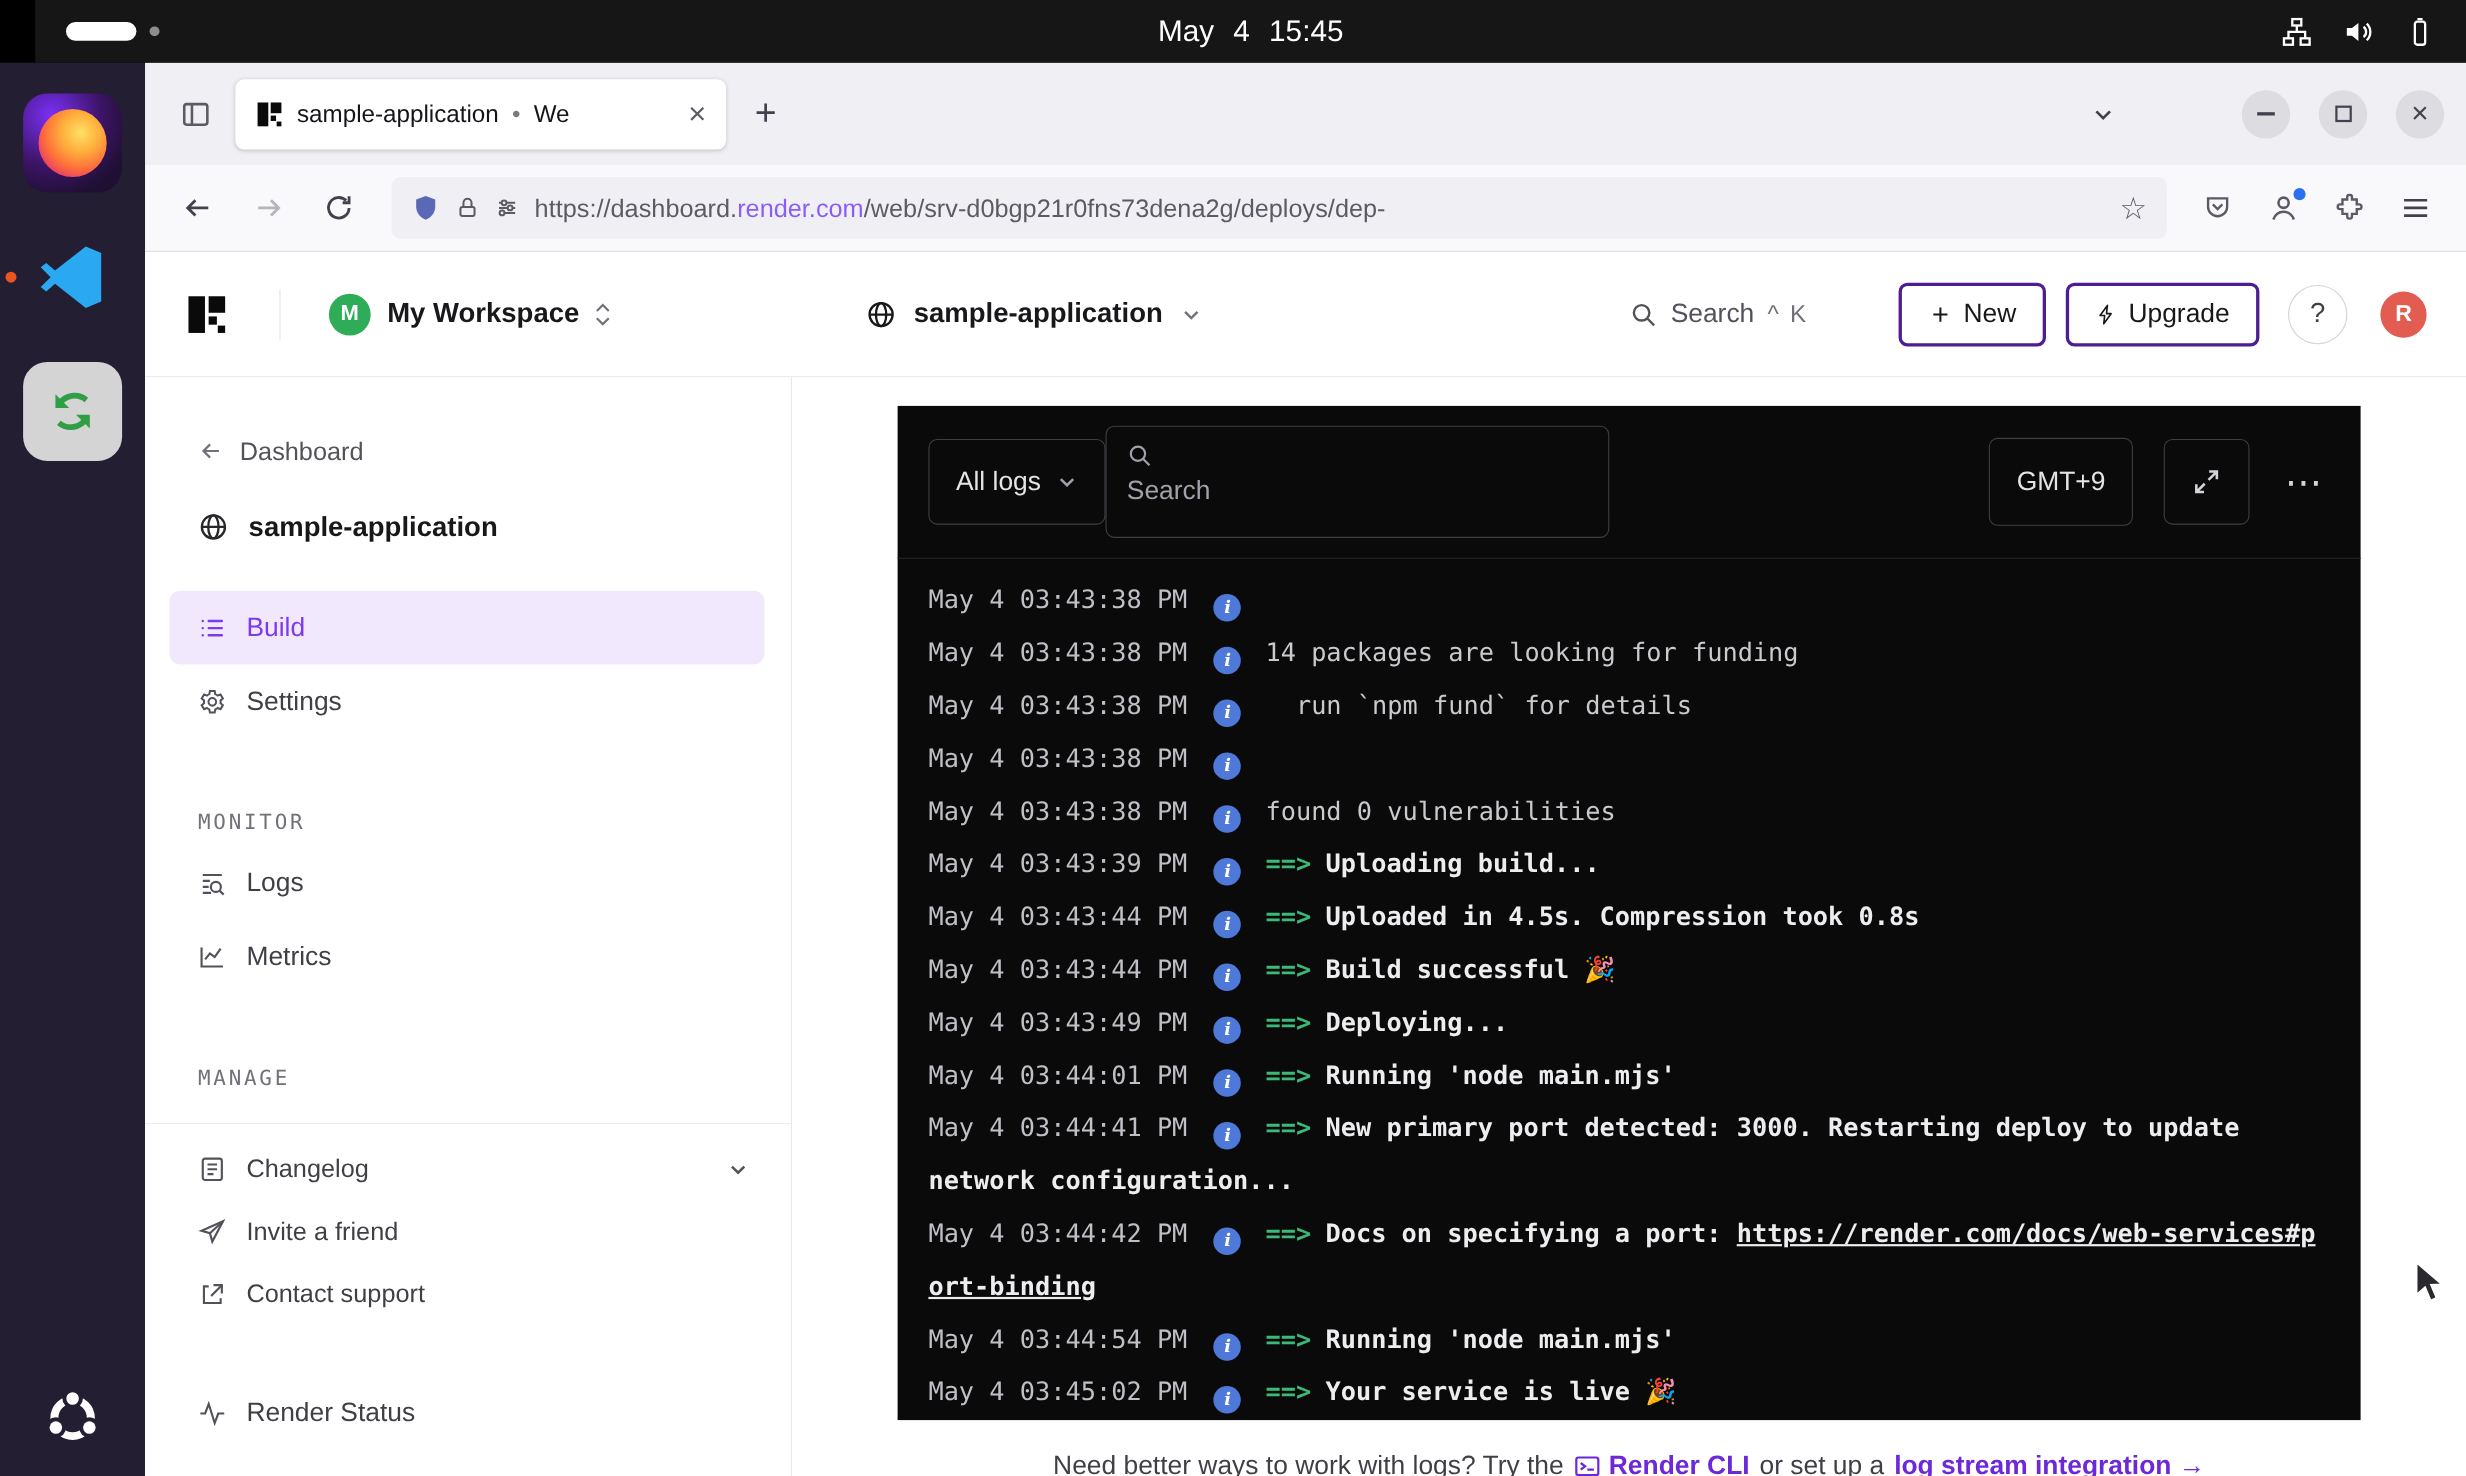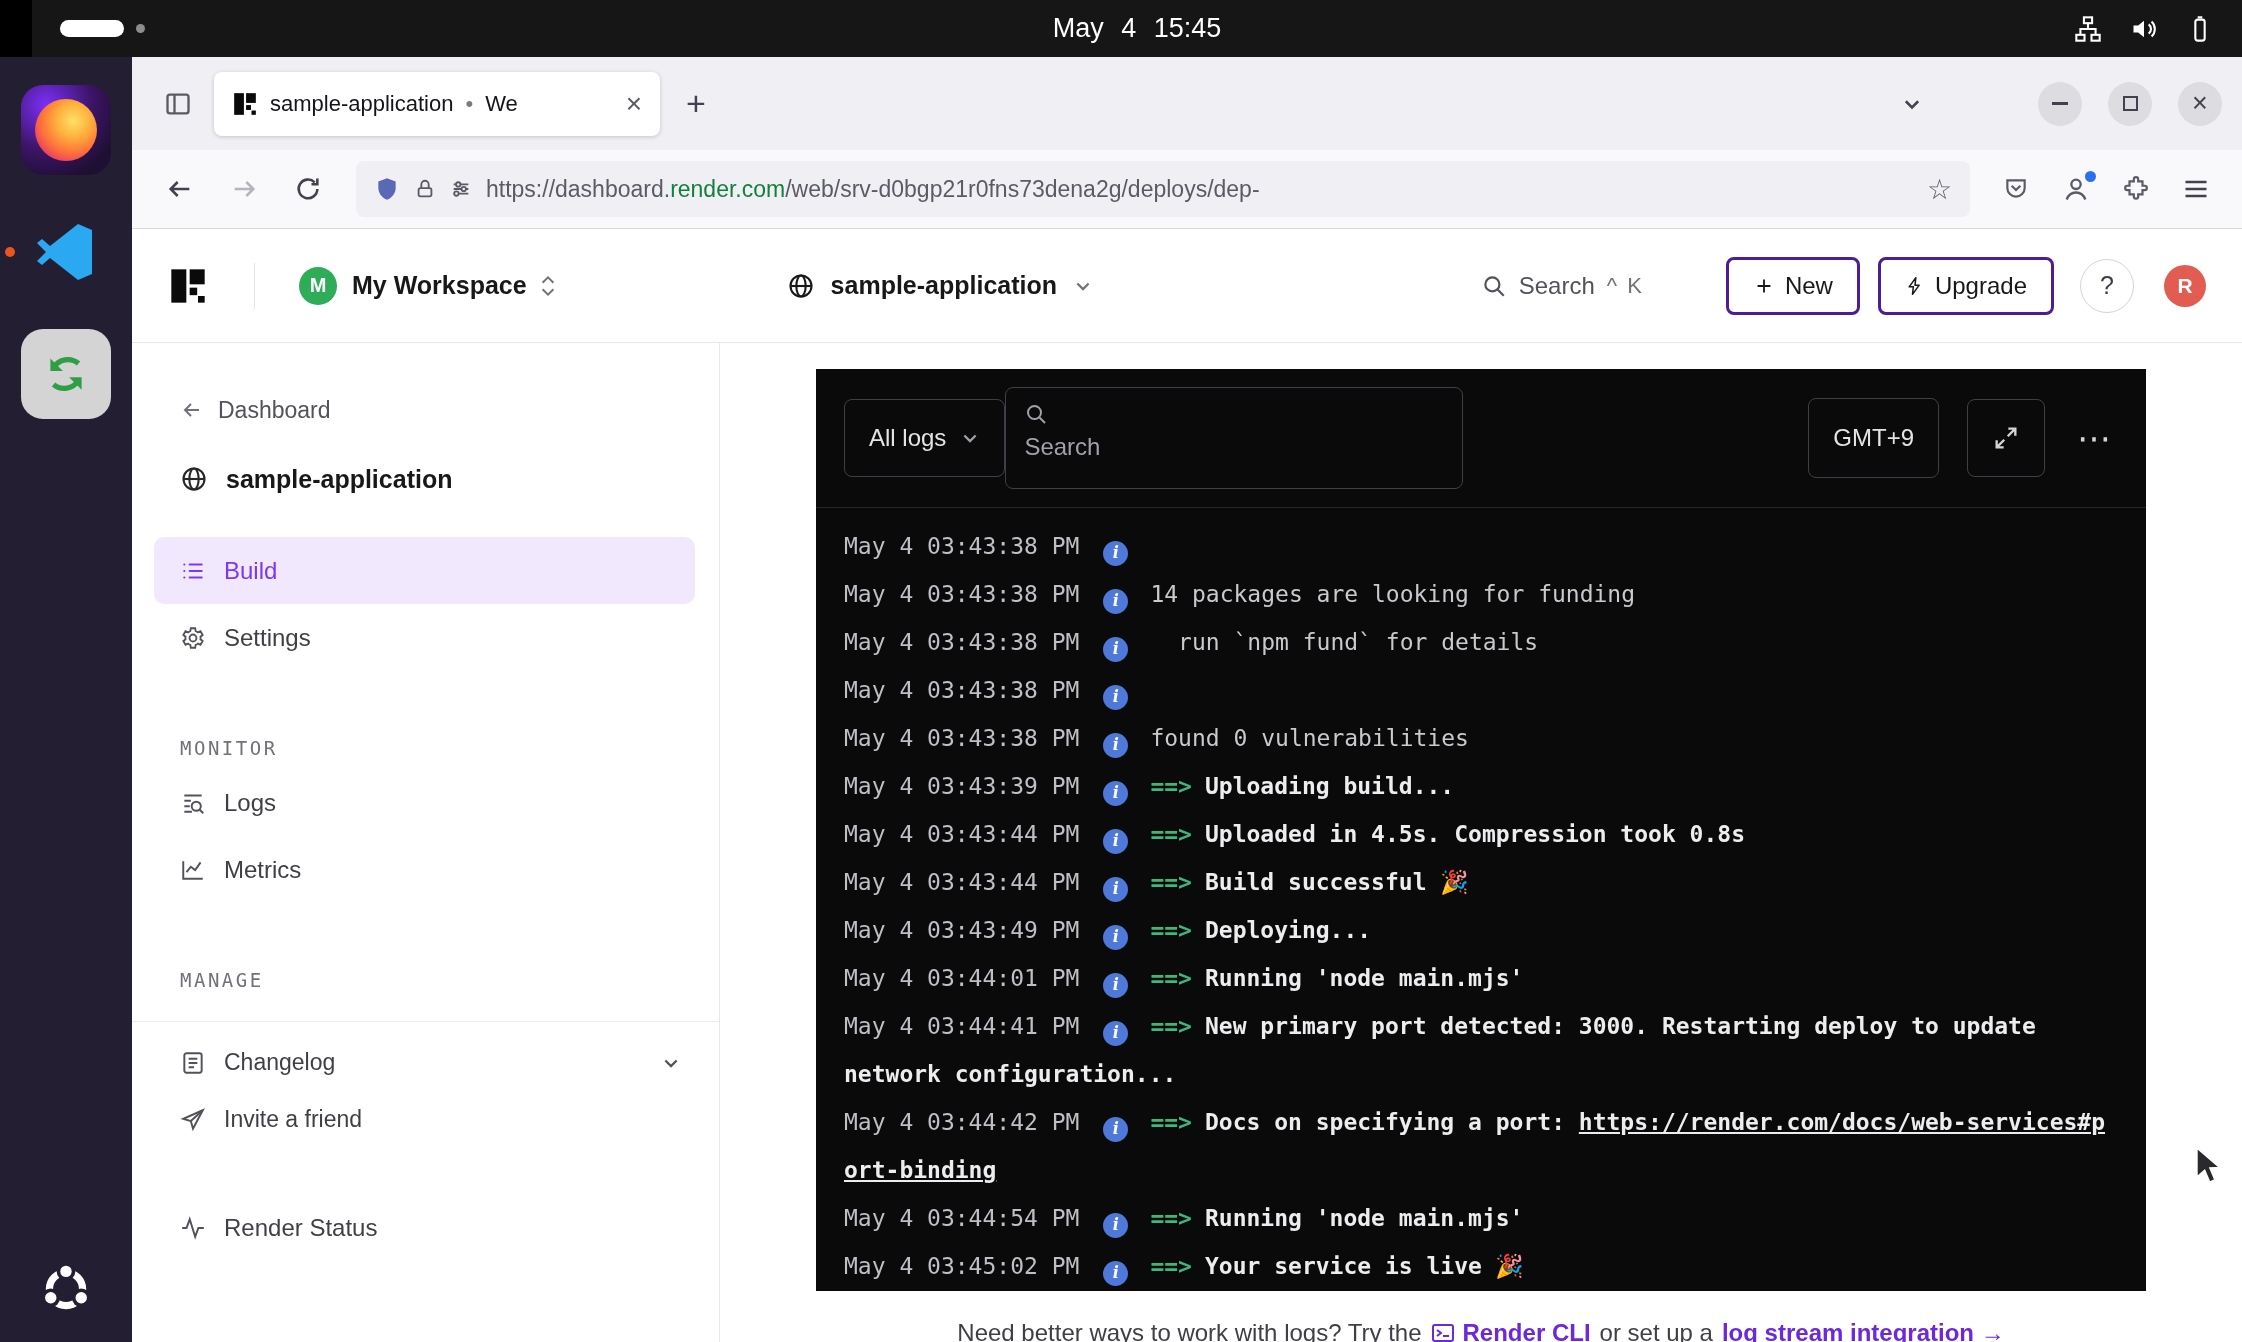"render.com" .url-text .dom { color: #15803d -> #8b5cf6 }
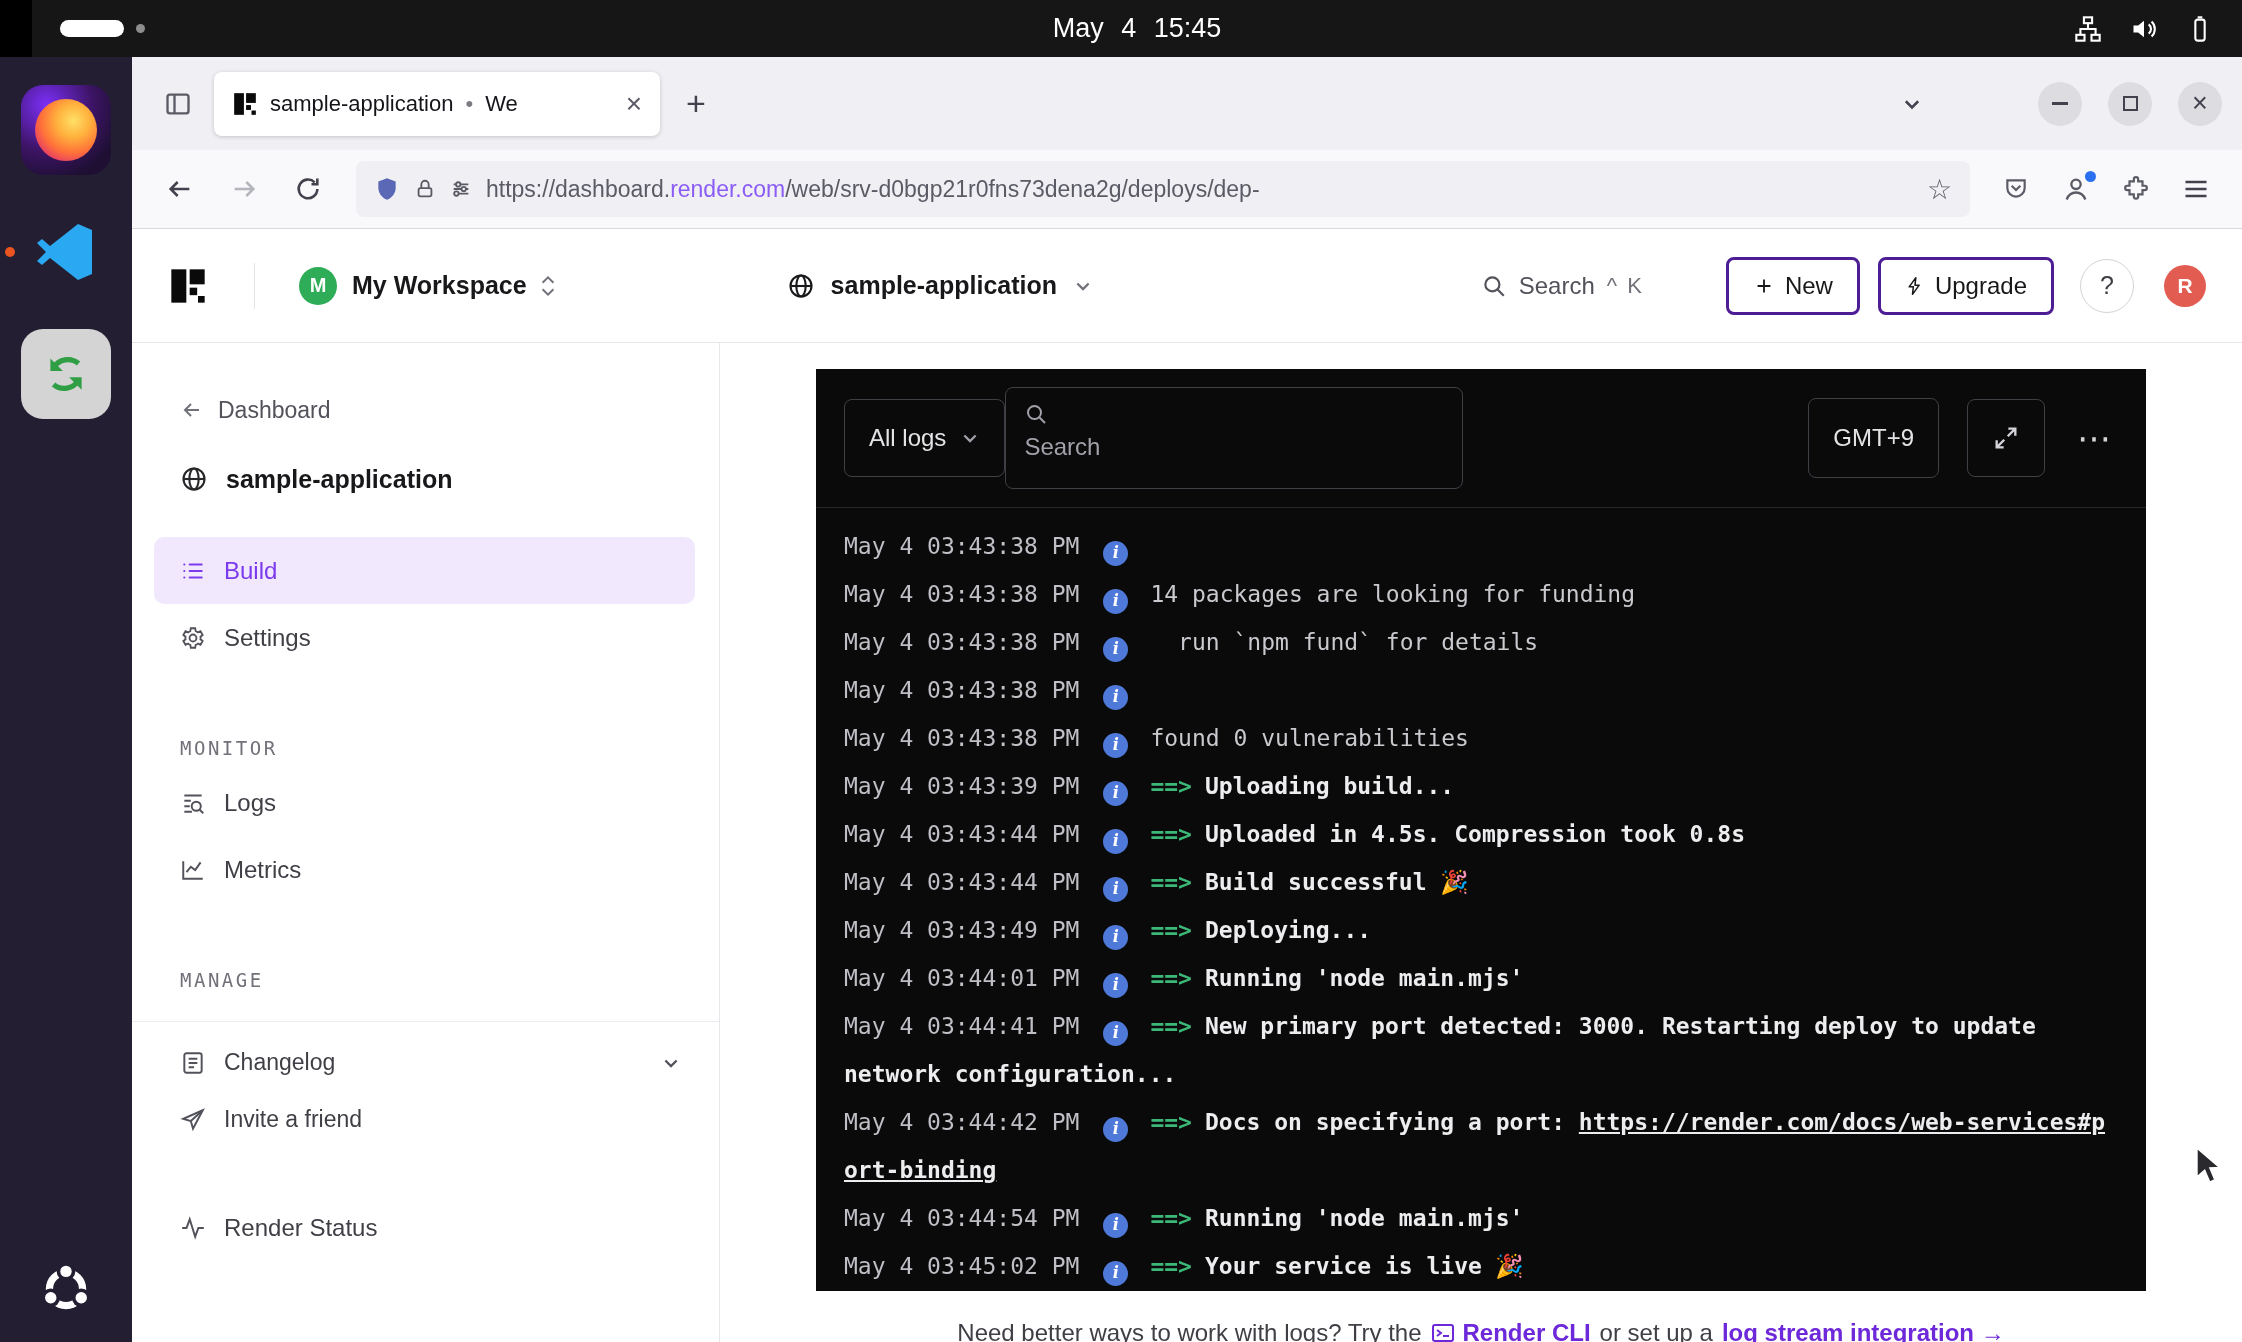"Contact support" div.sb-row { html: none -> <div> <svg> <path></path> <path></path> <path></path> </svg> <span>Contact support</span> </div> }
